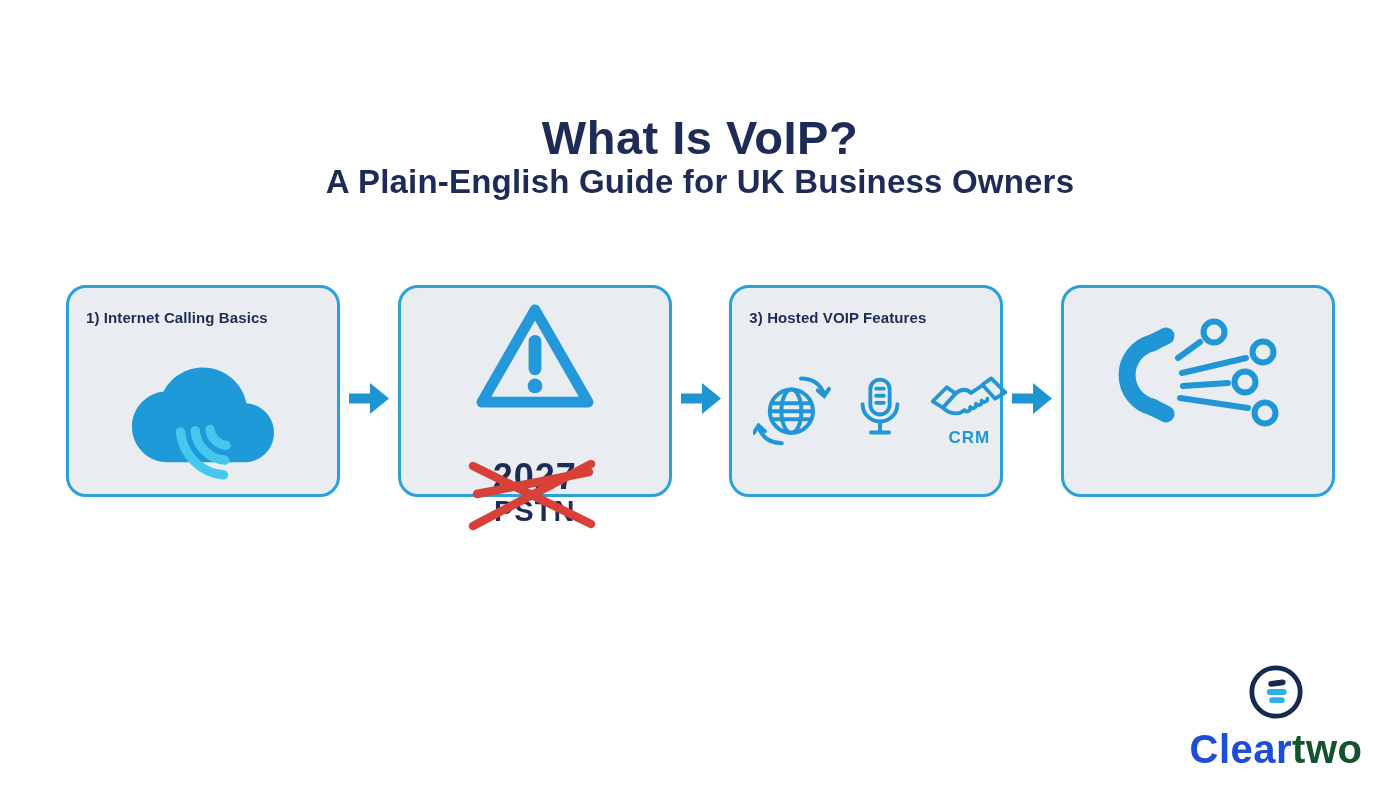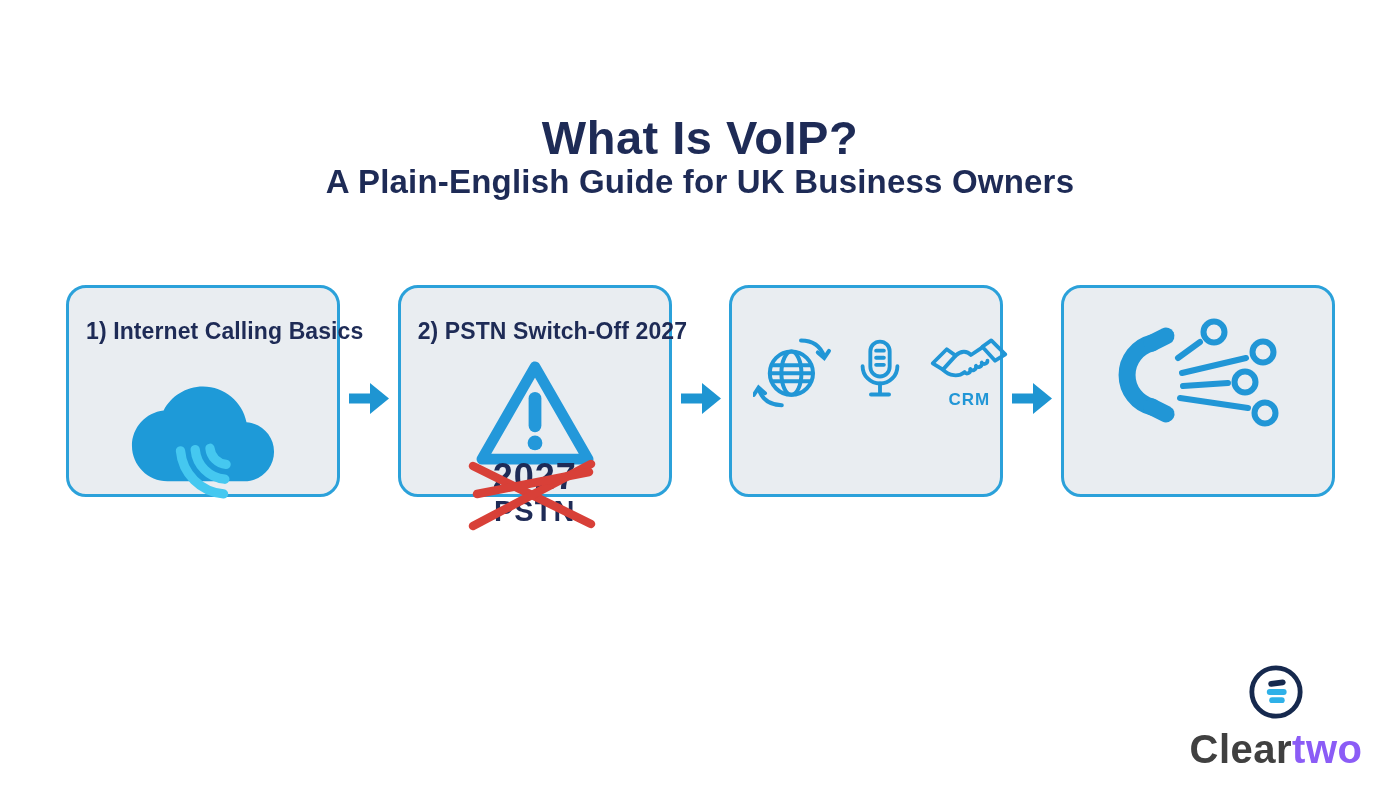"1) Internet Calling Basics" .card-title { font-size: 23px -> 15px; padding: 30px 16px 0 17px -> 21px 16px 0 17px }
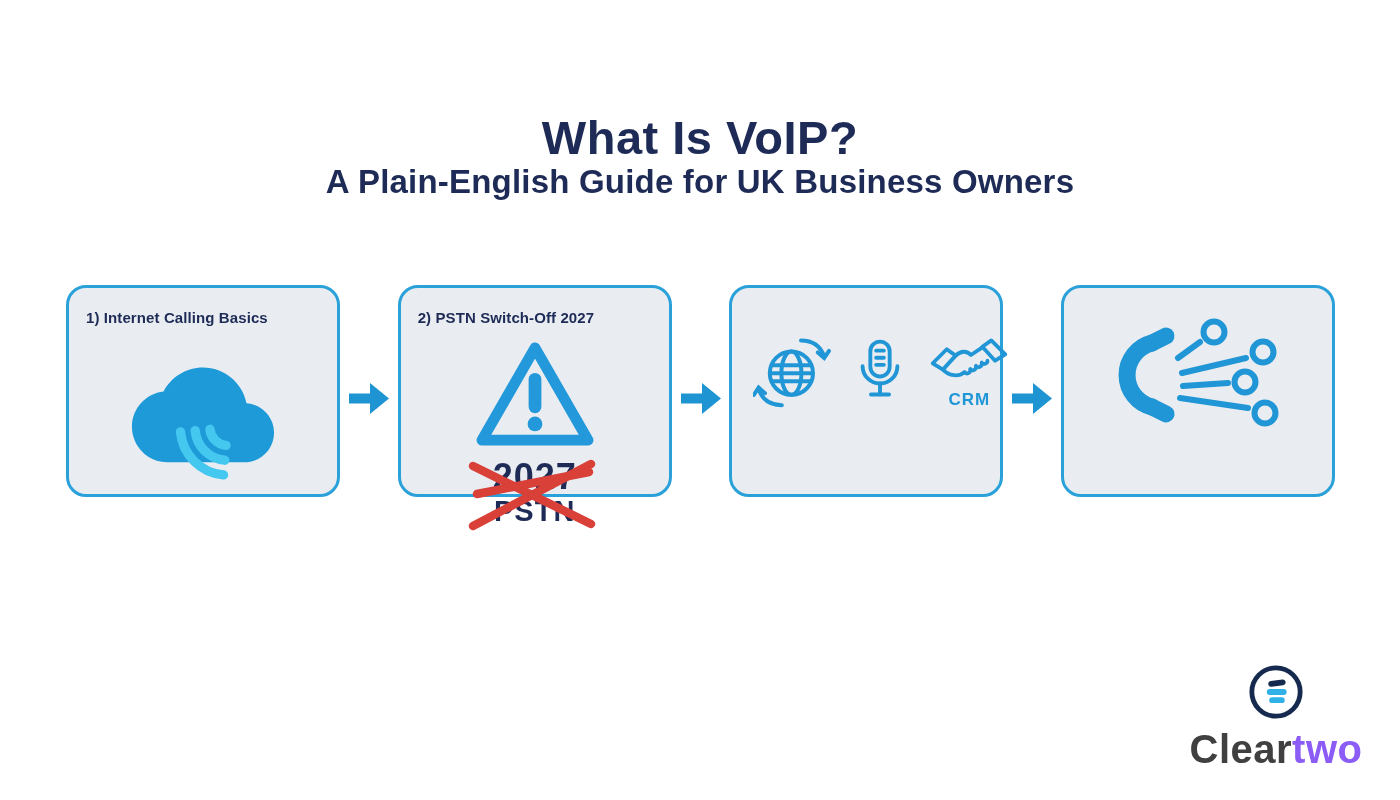"2) PSTN Switch-Off 2027" div.card-title { html: <div>2) PSTN Switch-Off 2027</div> -> none }
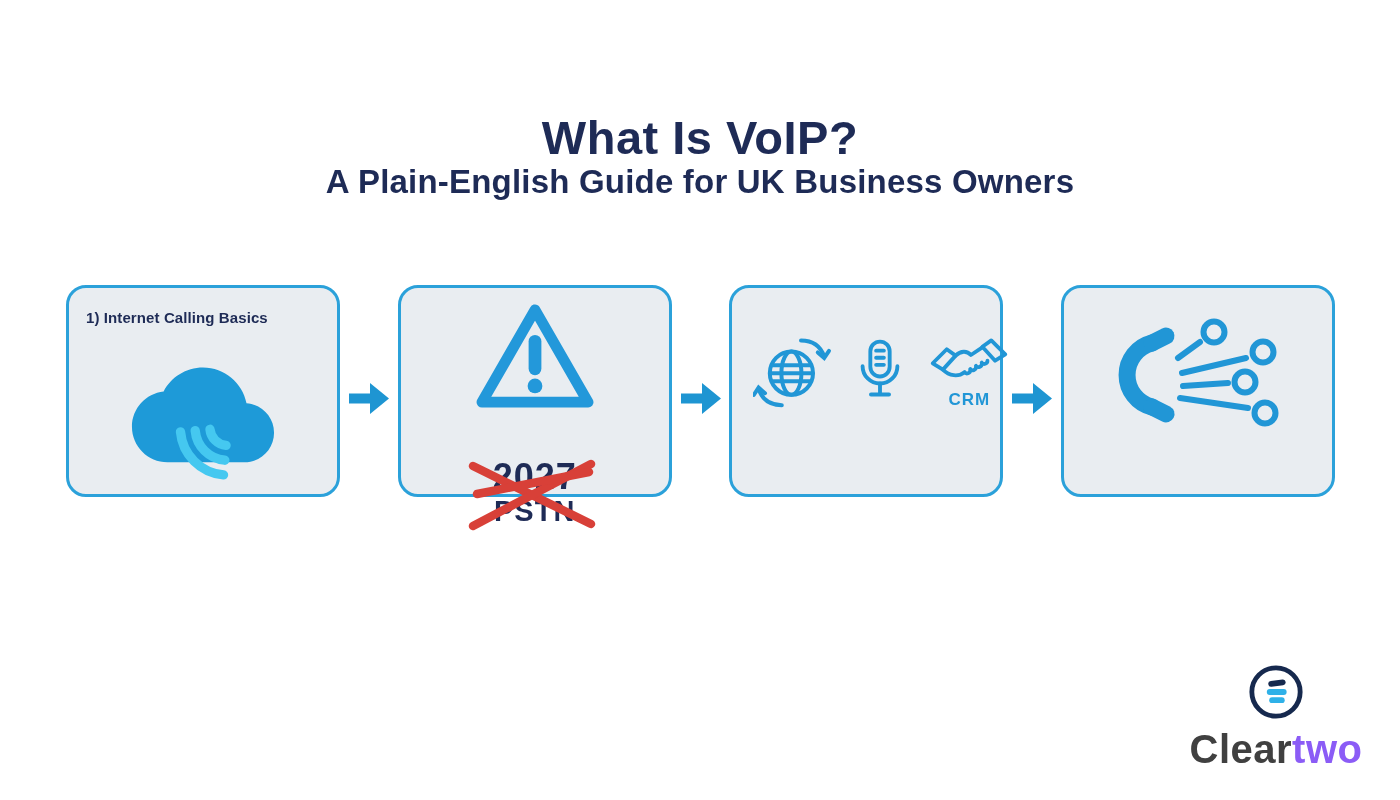"3) Hosted VOIP Features" div.card-title { html: none -> <div>3) Hosted VOIP Features</div> }
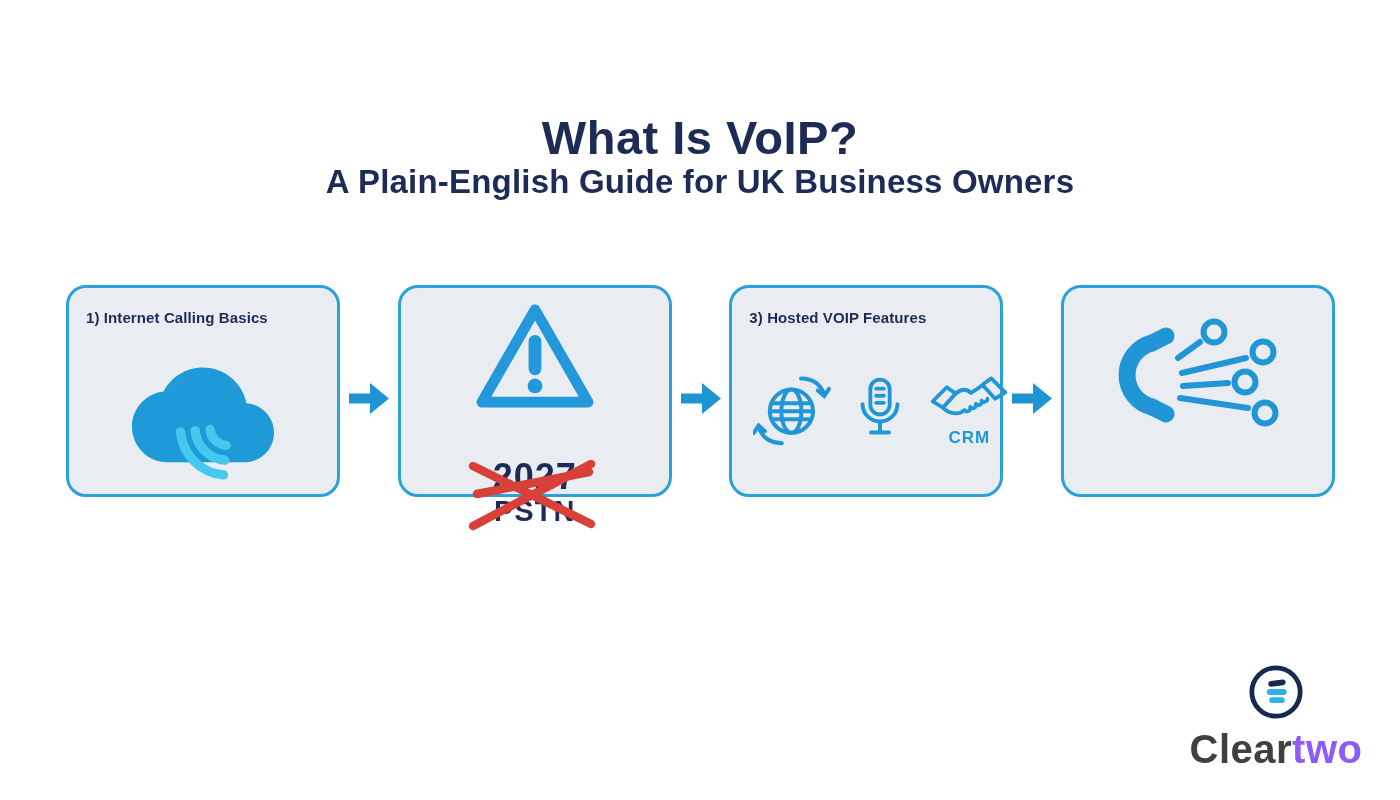"Clear" .wordmark .w1 { color: #404040 -> #1d4ed8 }
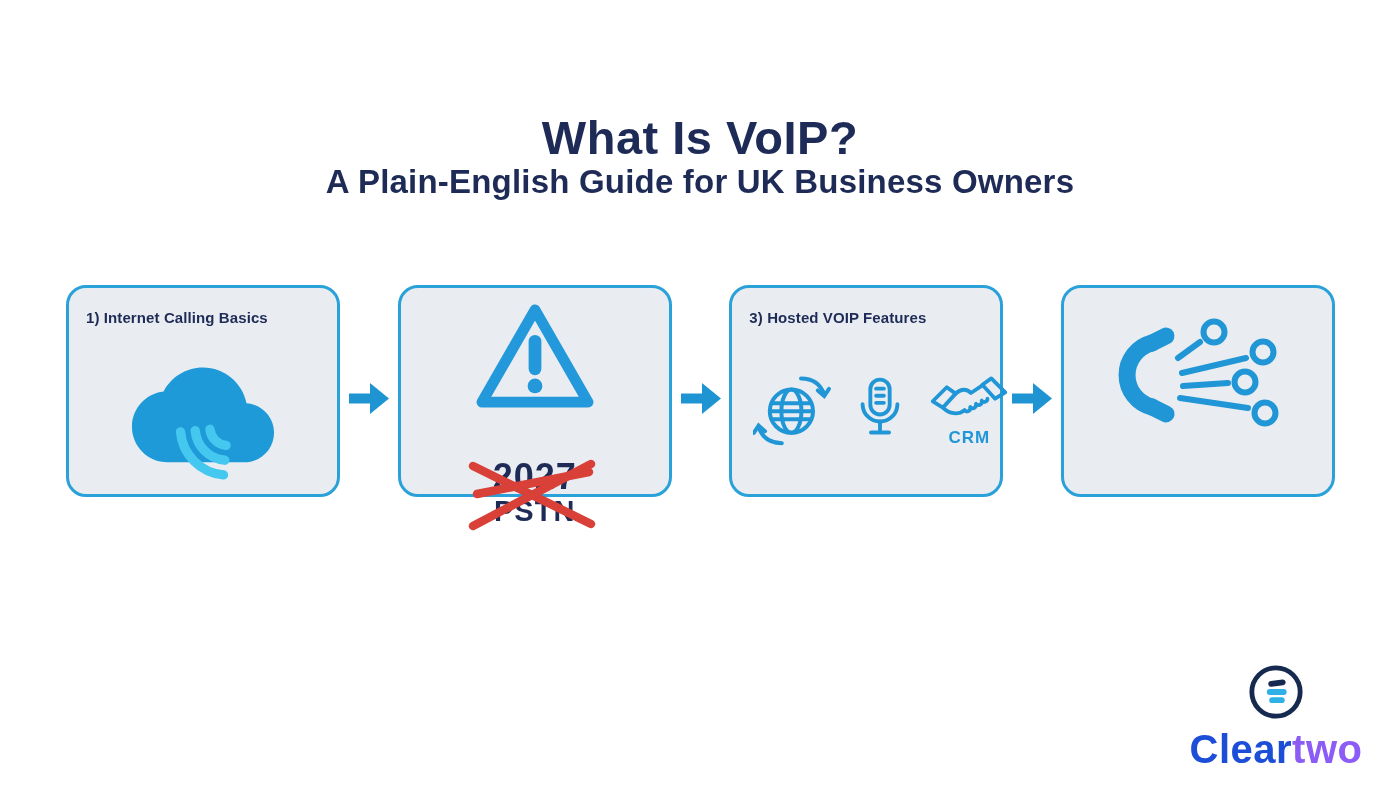"two" .wordmark .w2 { color: #8b5cf6 -> #14532d }
